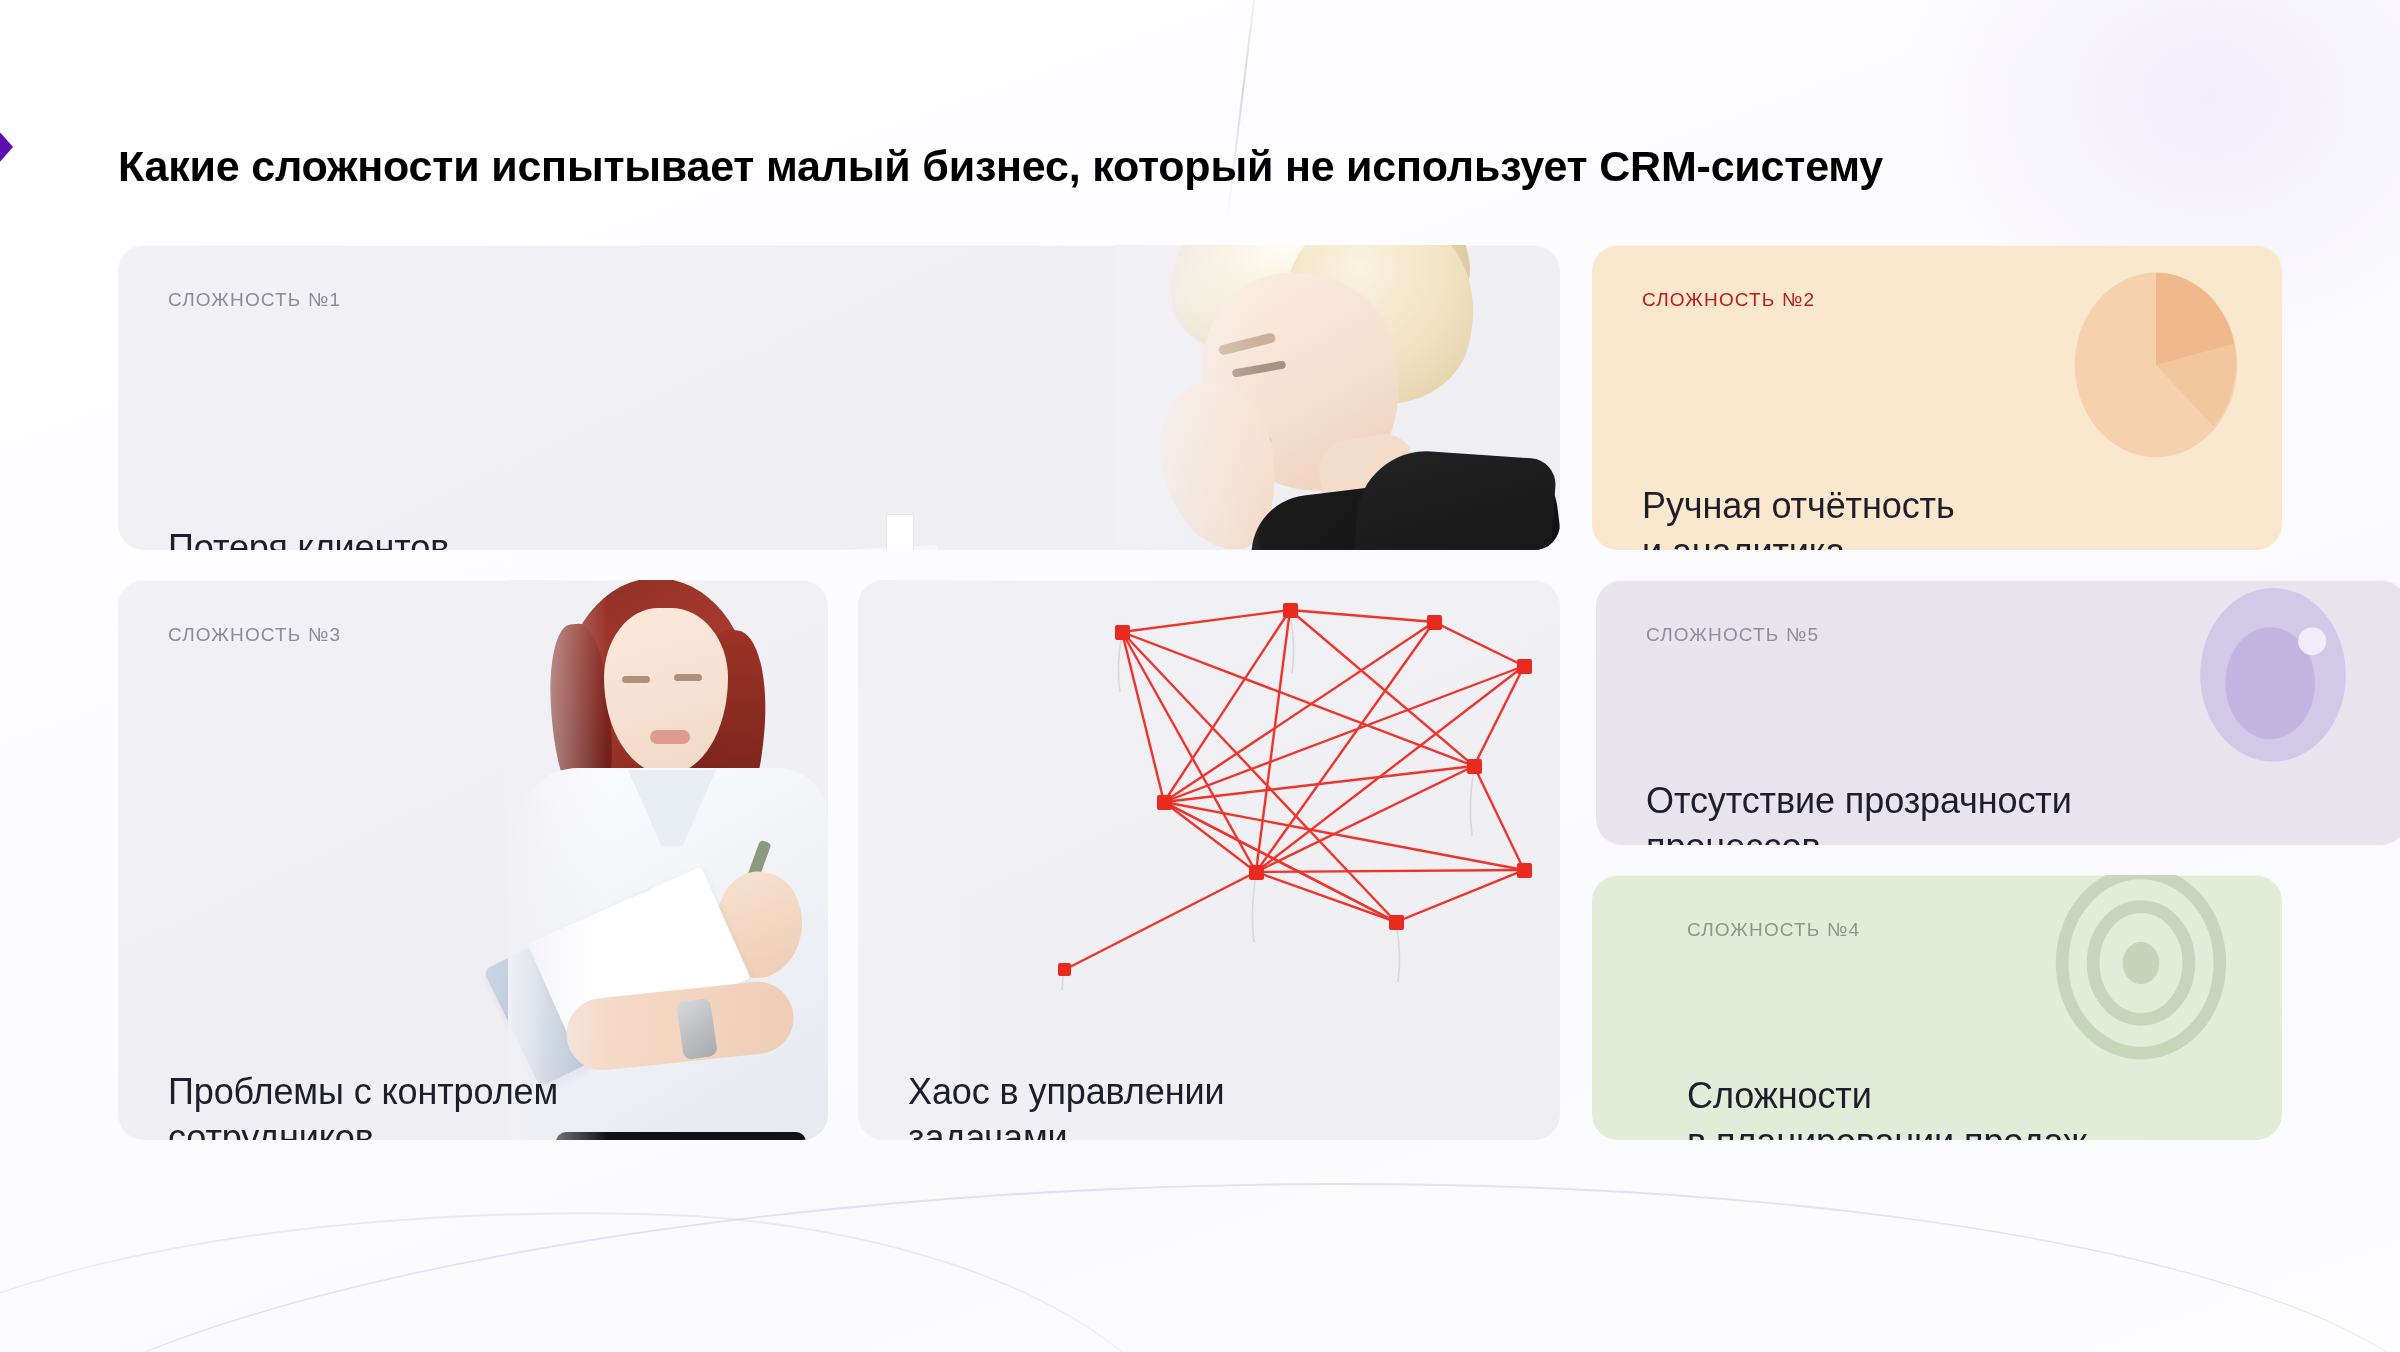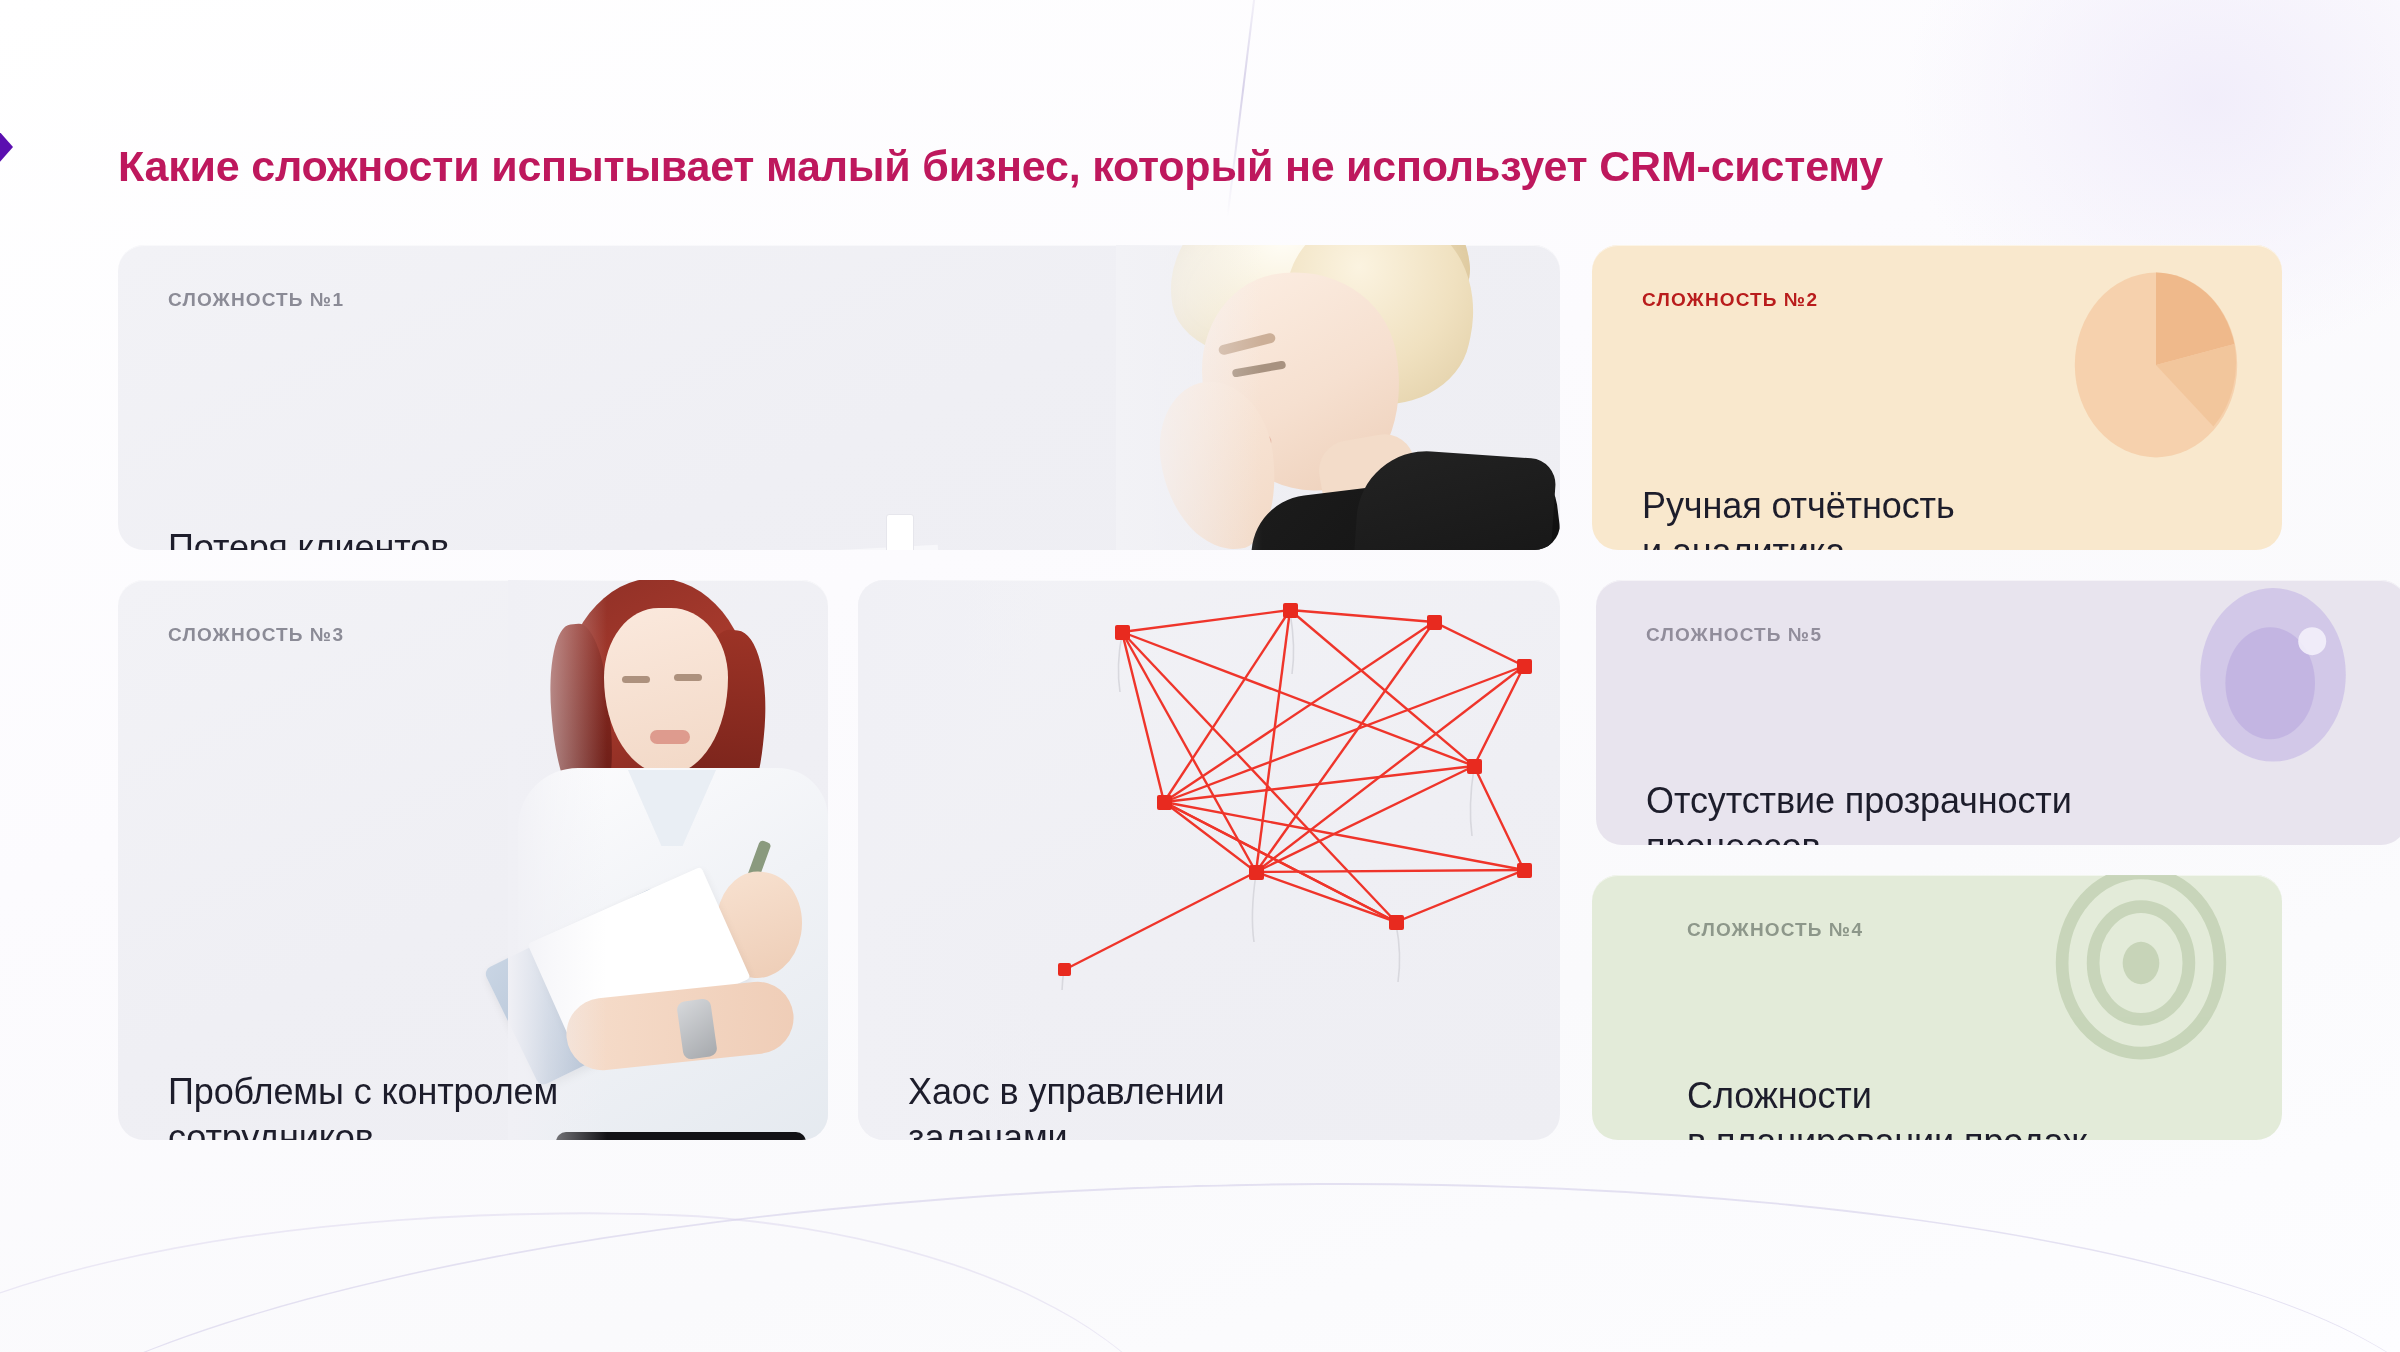"Какие сложности испытывает малый бизнес," .page-title { color: #be185d -> #000000 }
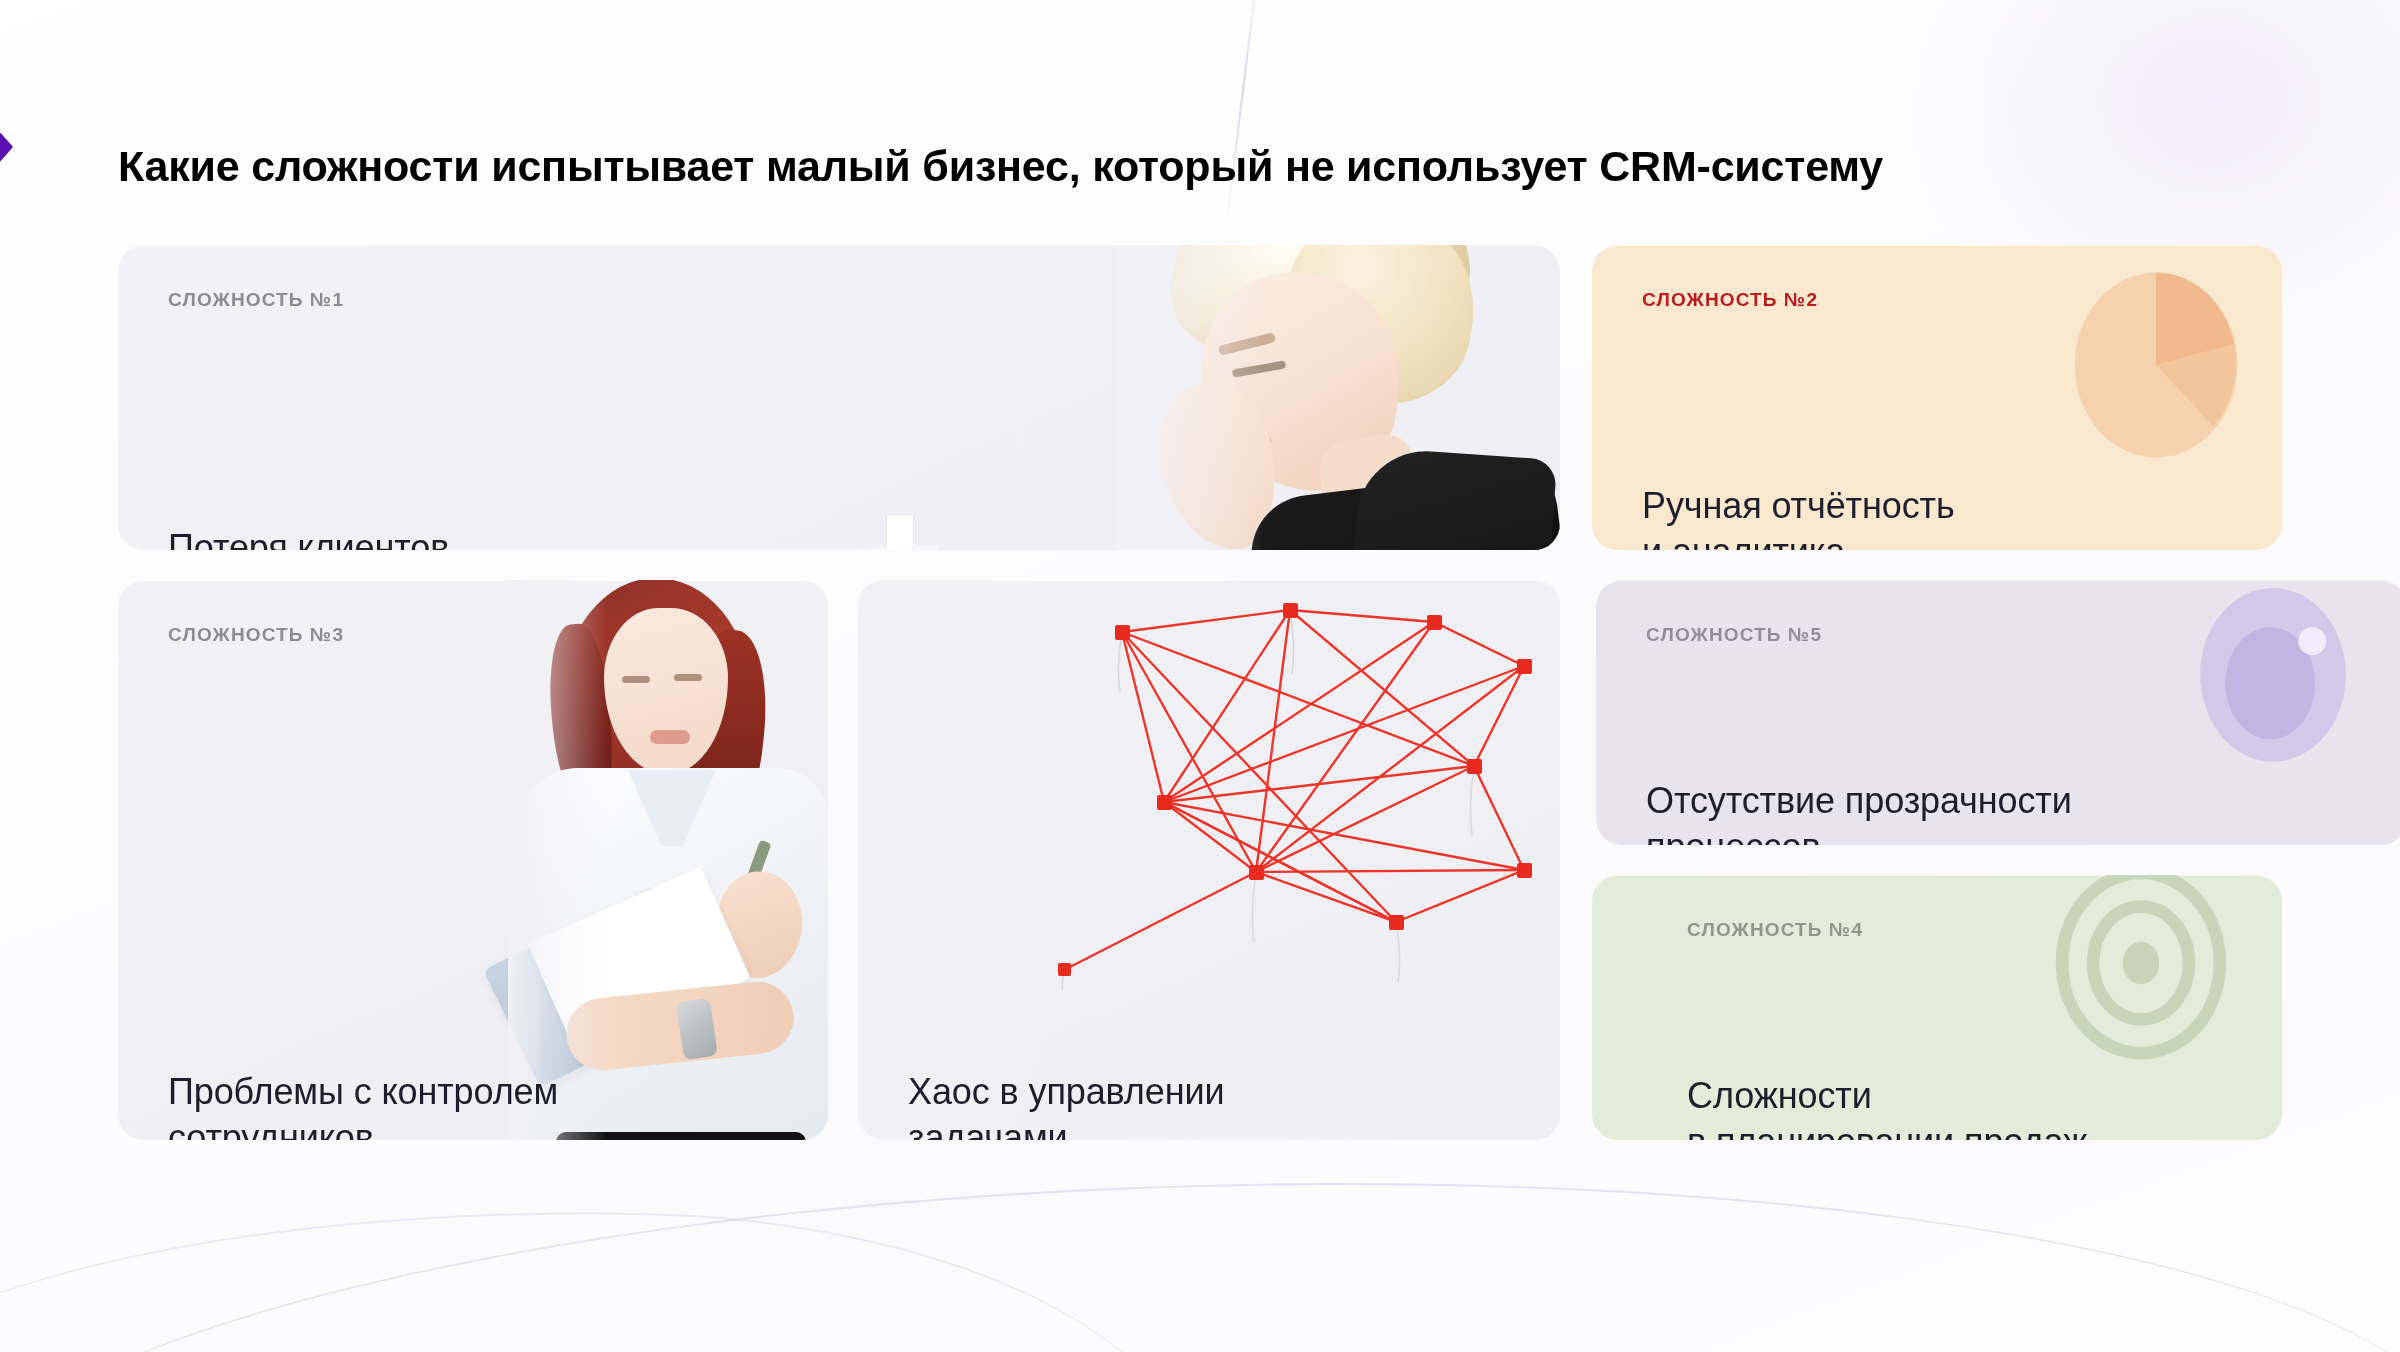"СЛОЖНОСТЬ №1" .eyebrow { font-weight: 700 -> 400 }
